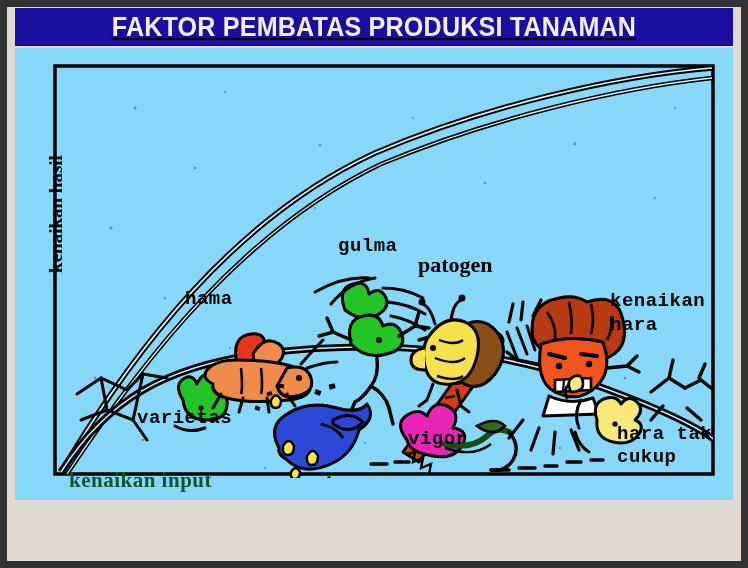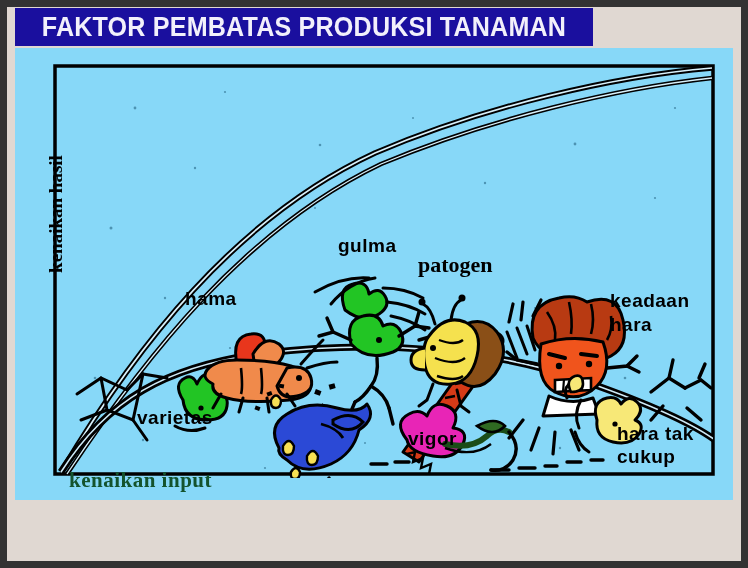"FAKTOR PEMBATAS PRODUKSI TANAMAN" .title-bar { text-decoration: none -> underline; width: 578px -> 718px }
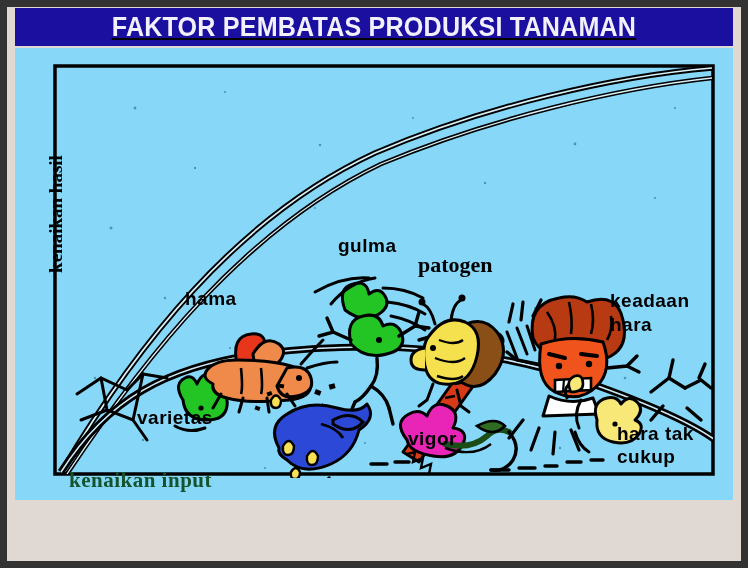"gulma" .lbl-sans { font-family: Liberation Sans, sans-serif -> Liberation Mono, monospace }
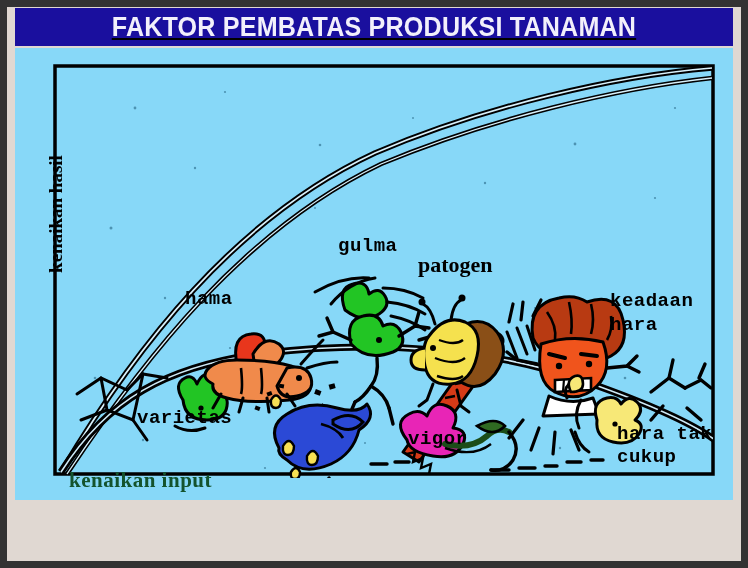"keadaan" div.lbl { text: keadaan -> kenaikan }
